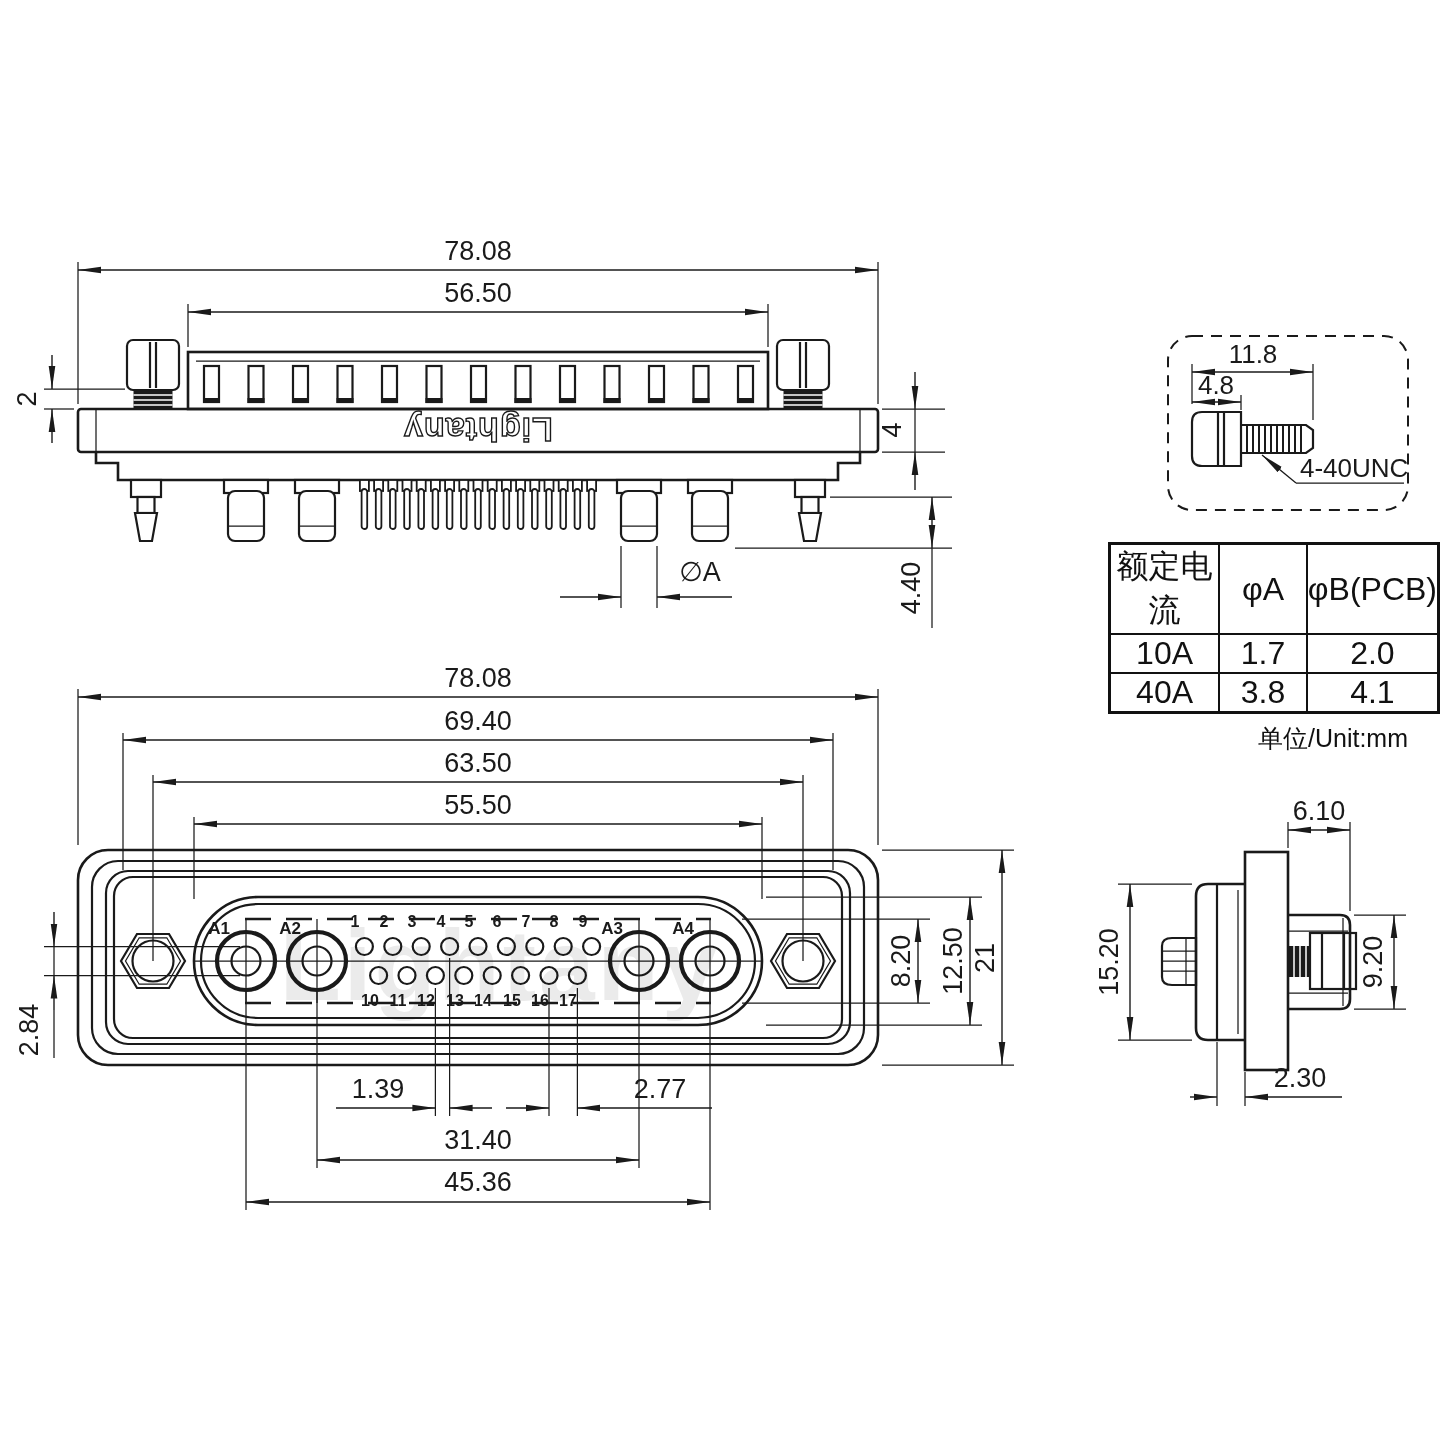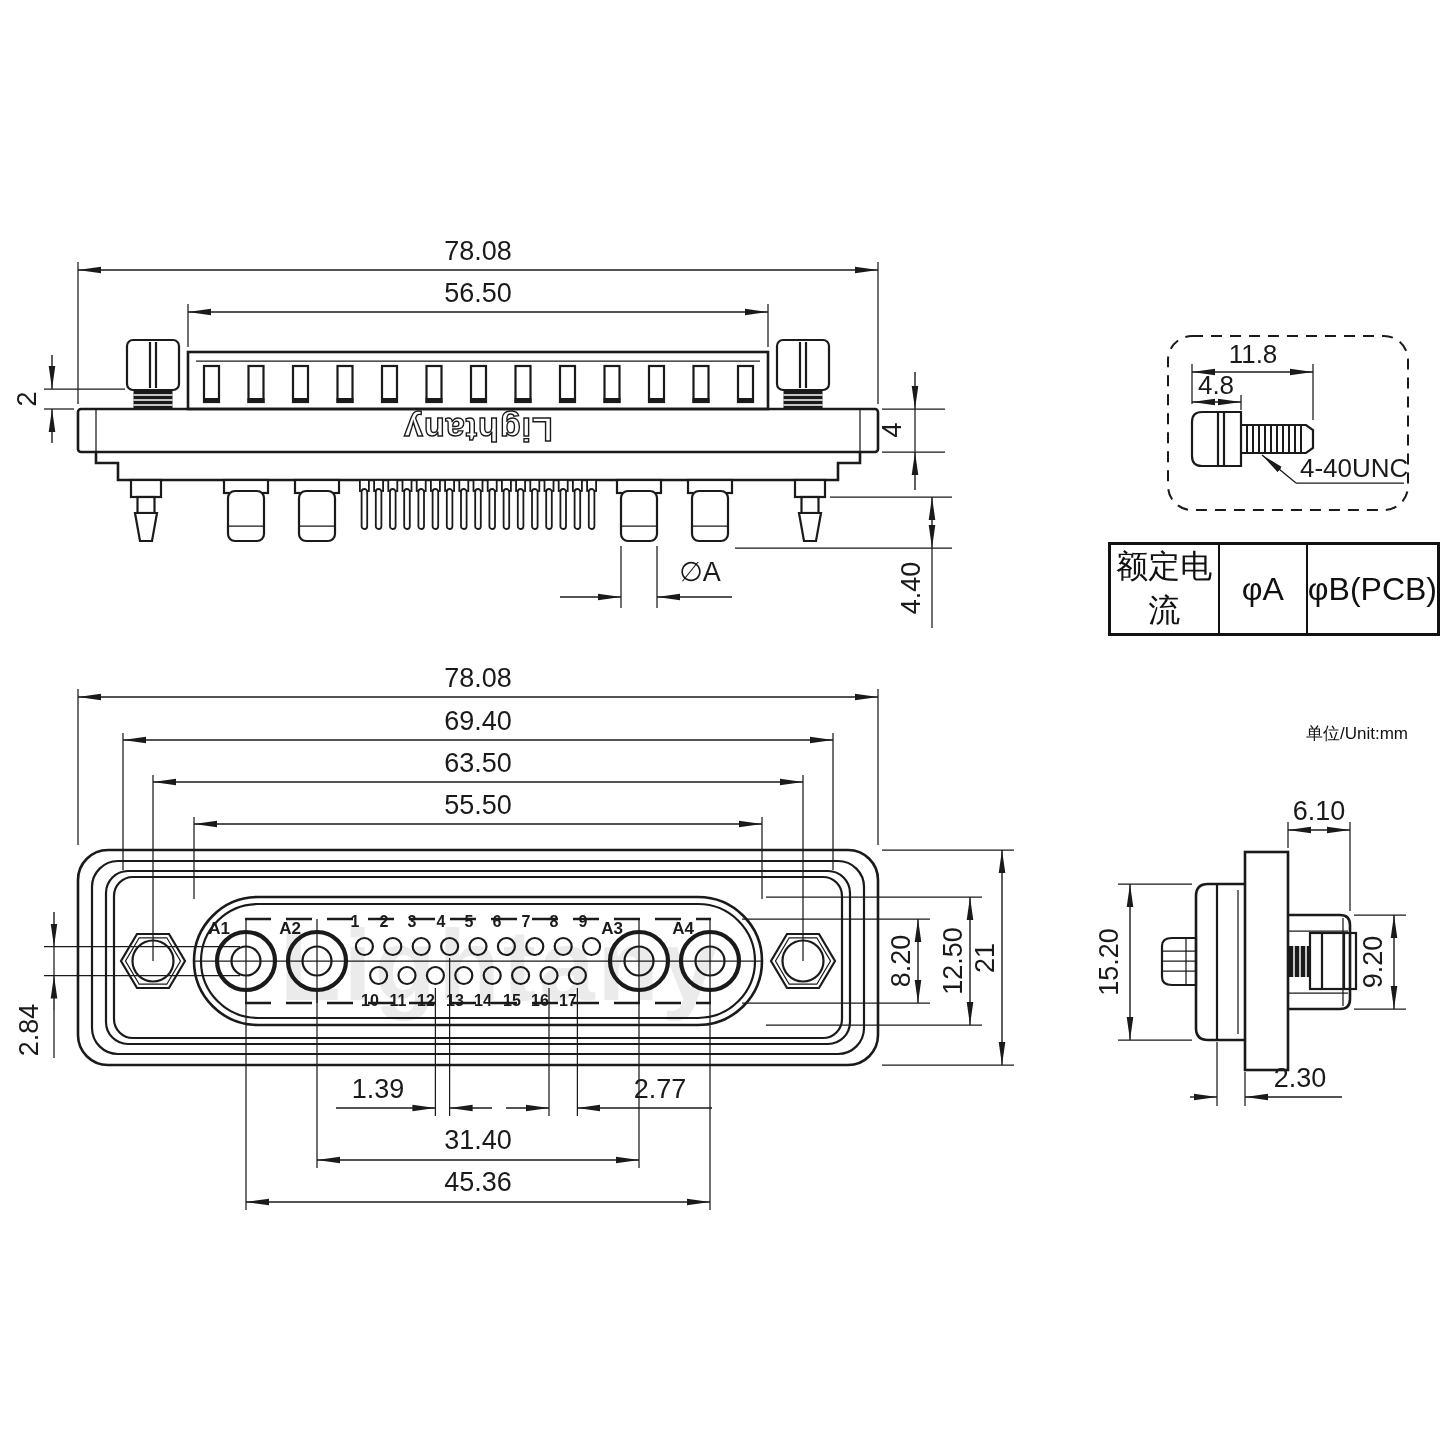"10A" tr { html: none -> <tr> <td>10A</td> <td>1.7</td> <td>2.0</td> </tr> }
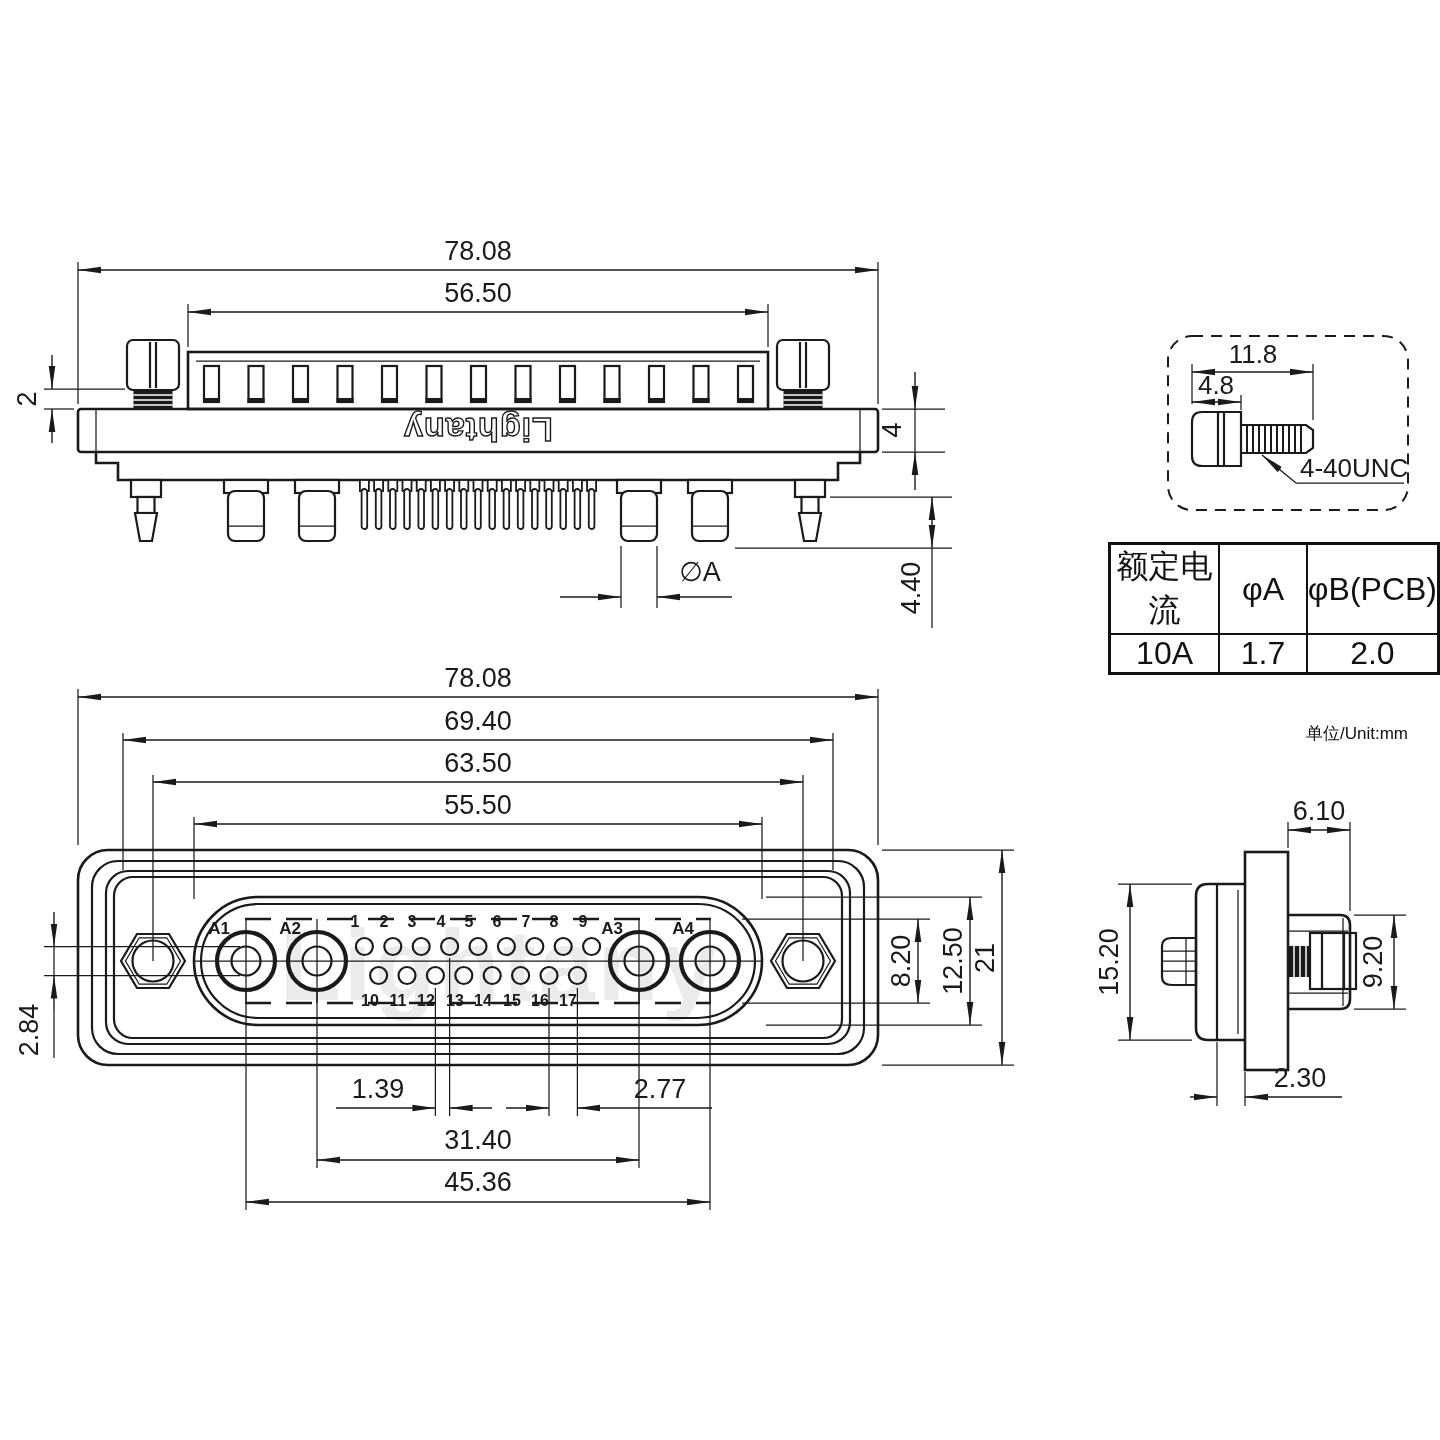"40A" tr { html: none -> <tr> <td>40A</td> <td>3.8</td> <td>4.1</td> </tr> }
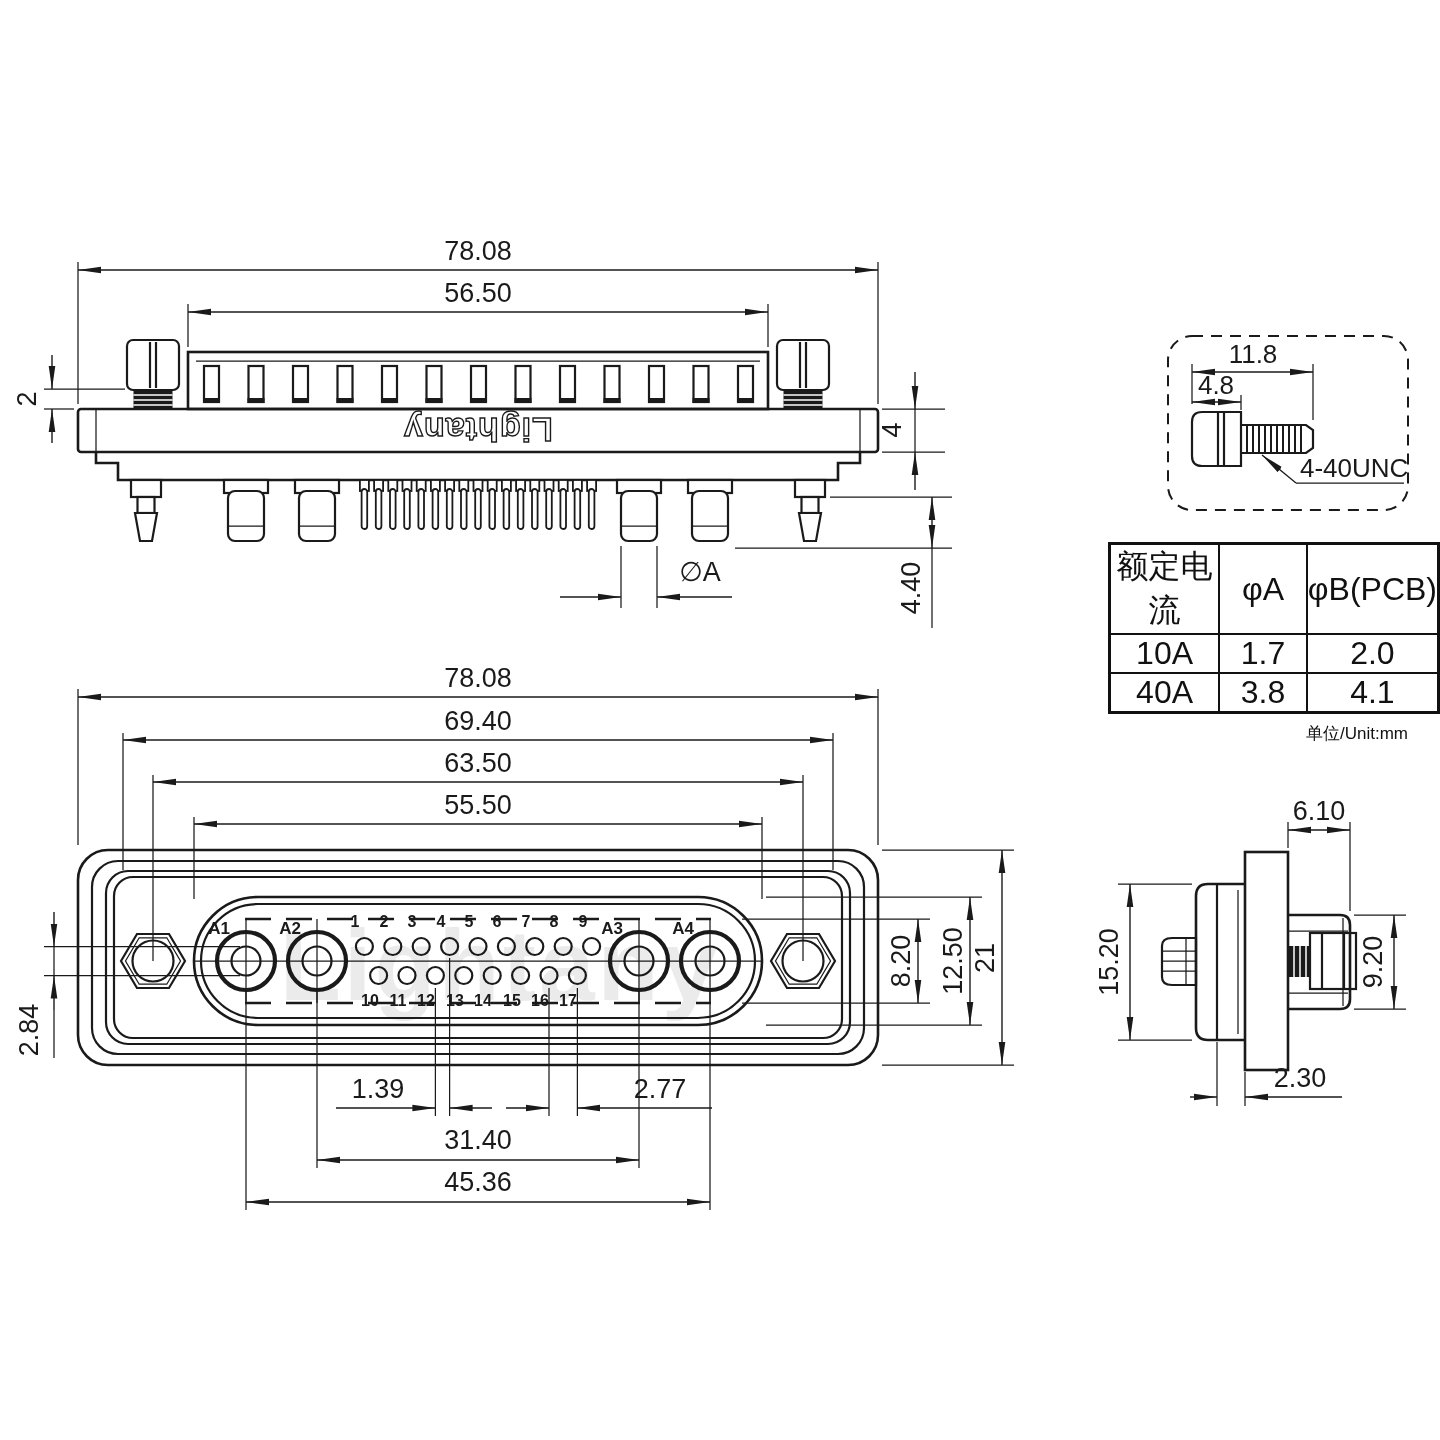"单位/Unit:mm" .unit-note { font-size: 17px -> 25px }
